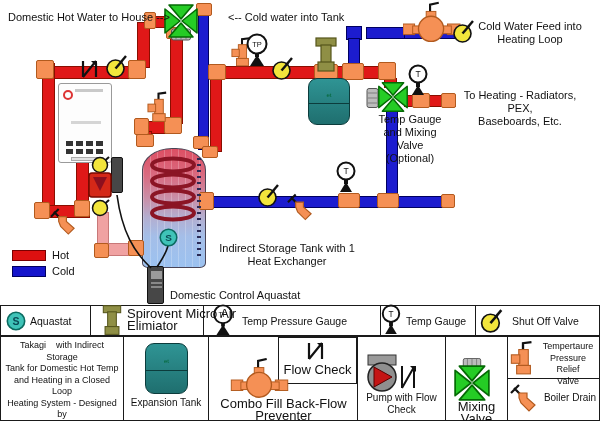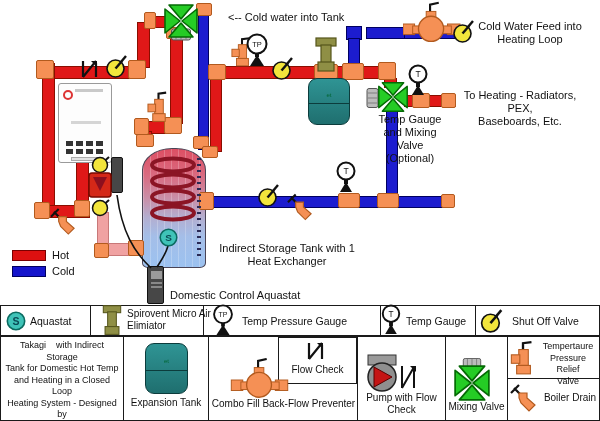"Domestic Hot Water to House" div.ab { html: none -> <div>Domestic Hot Water to House --&gt;</div> }
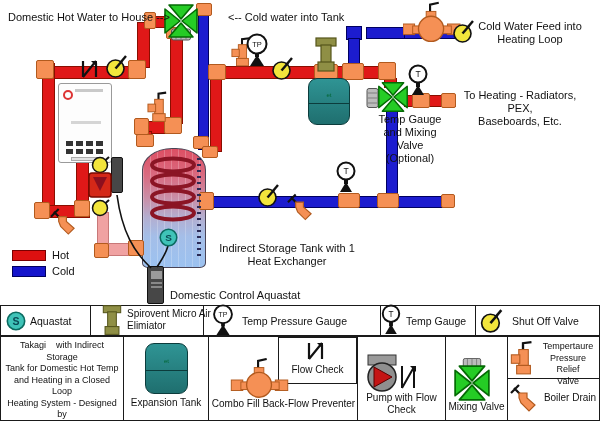"Spirovent Micro Air" .s95 { font-size: 10px -> 13px }
